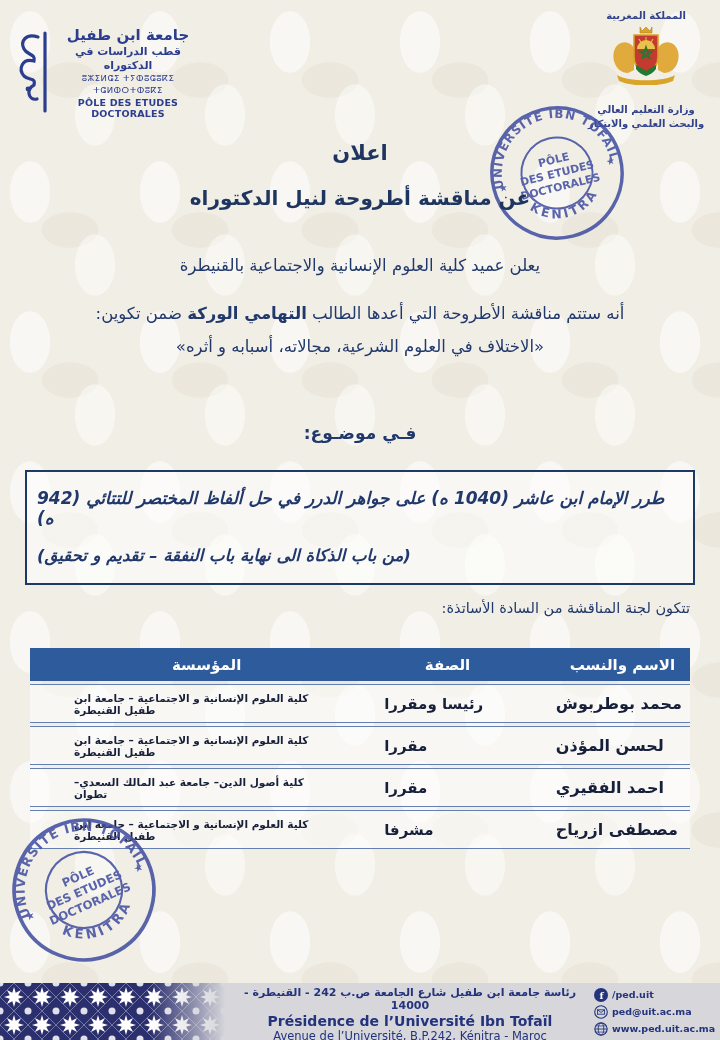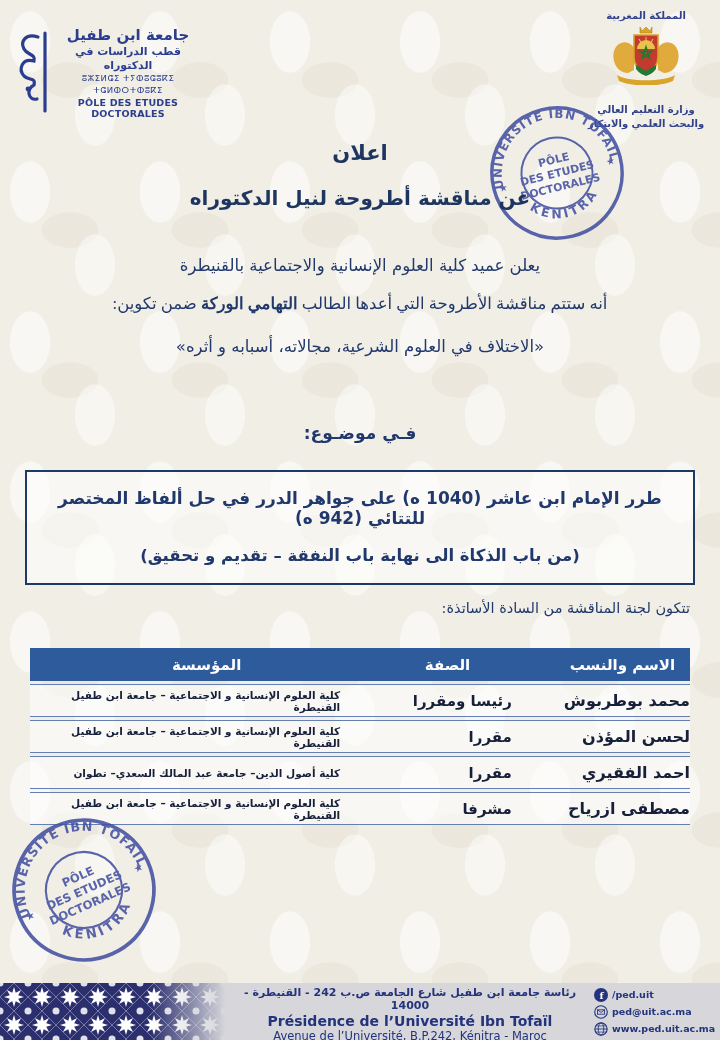"أنه ستتم مناقشة الأطروحة التي" .t-line2 { font-family: Liberation Serif, serif -> none; top: 294px -> 304px }
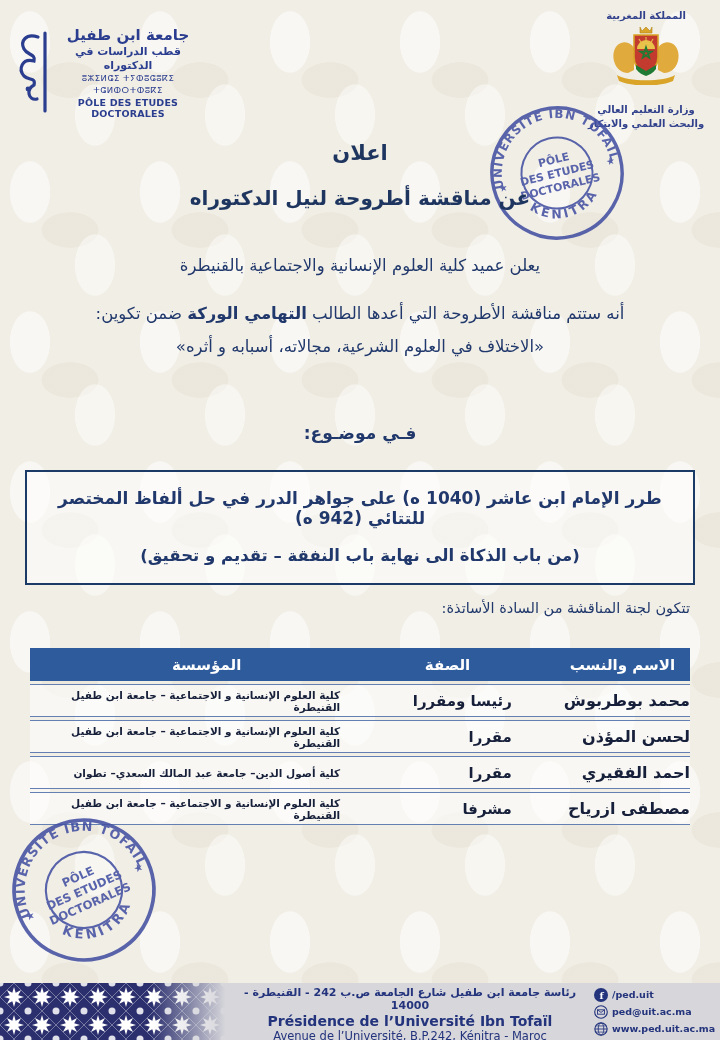"طرر الإمام ابن عاشر (1040" .thesis-box { font-style: none -> italic; text-align: center -> left }
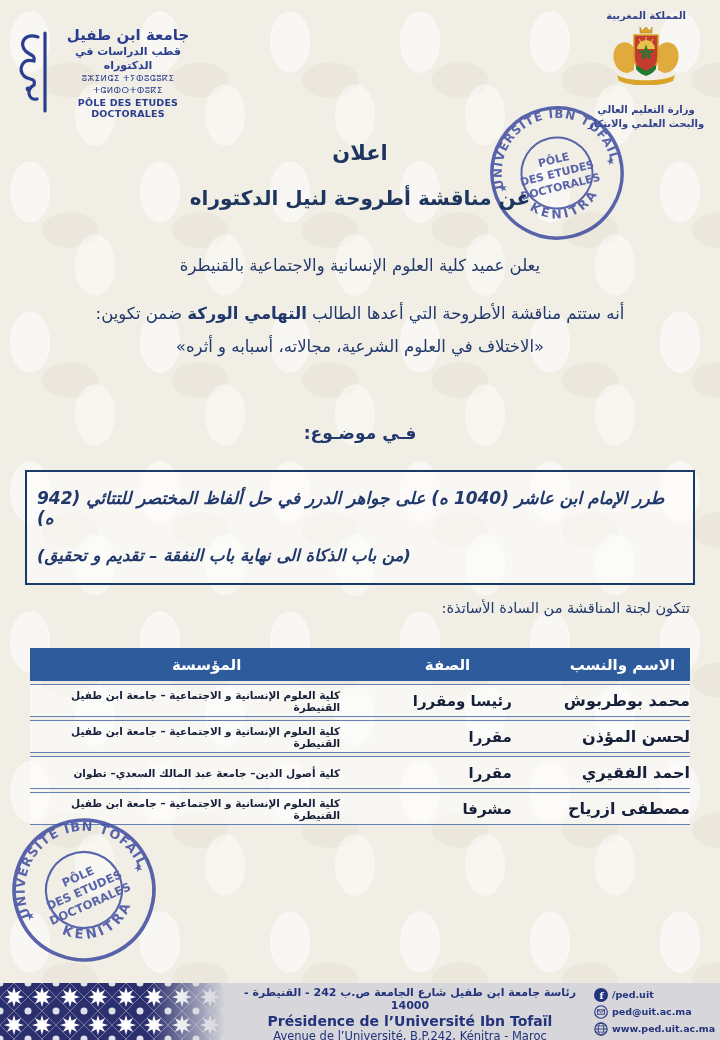"كلية العلوم الإنسانية و الاجتماعية" table.committee td { height: 33px -> 39px; padding-left: none -> 44px; text-align: right -> left }
